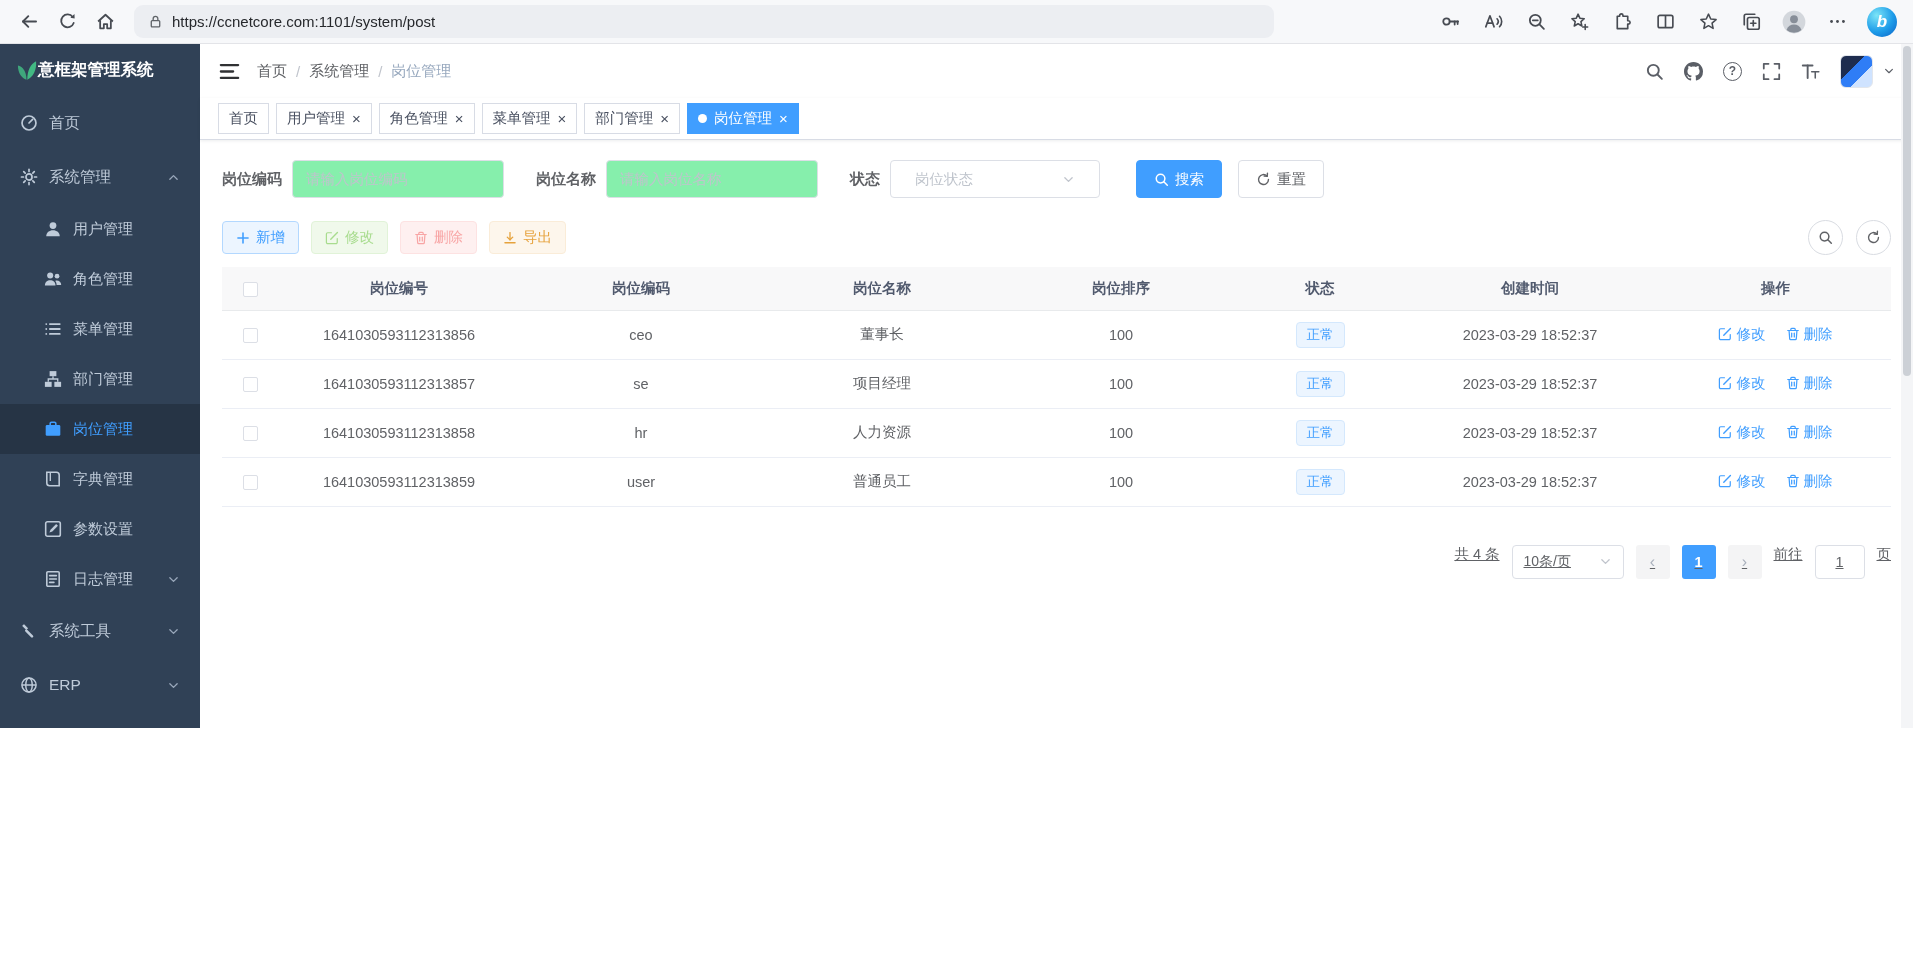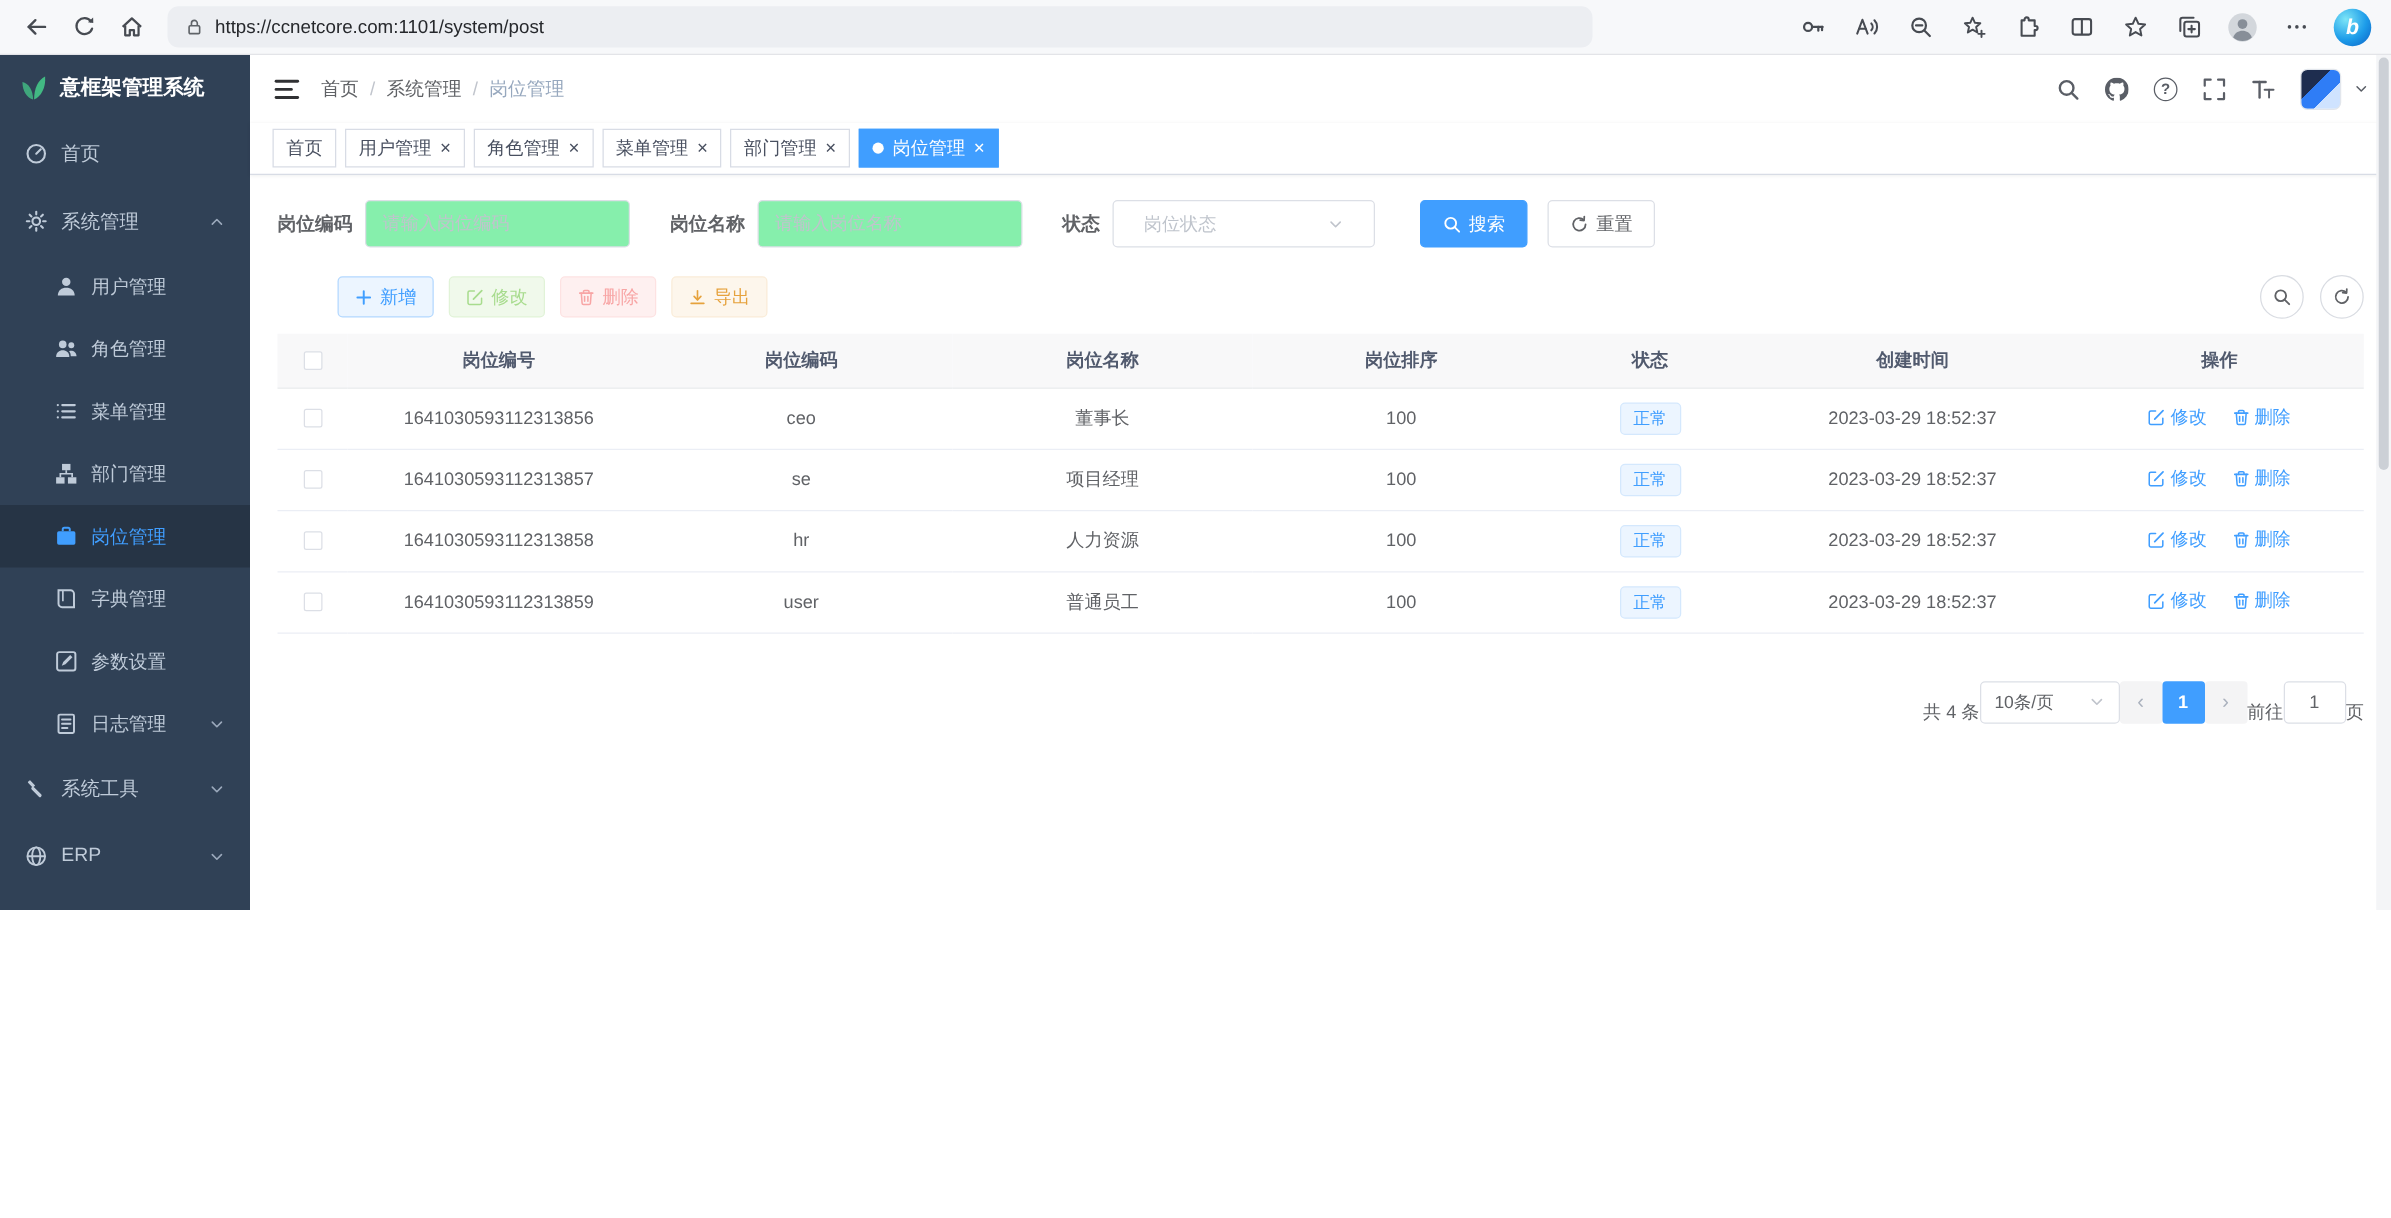"意框架管理系统" .logo-row { gap: 10px -> none }
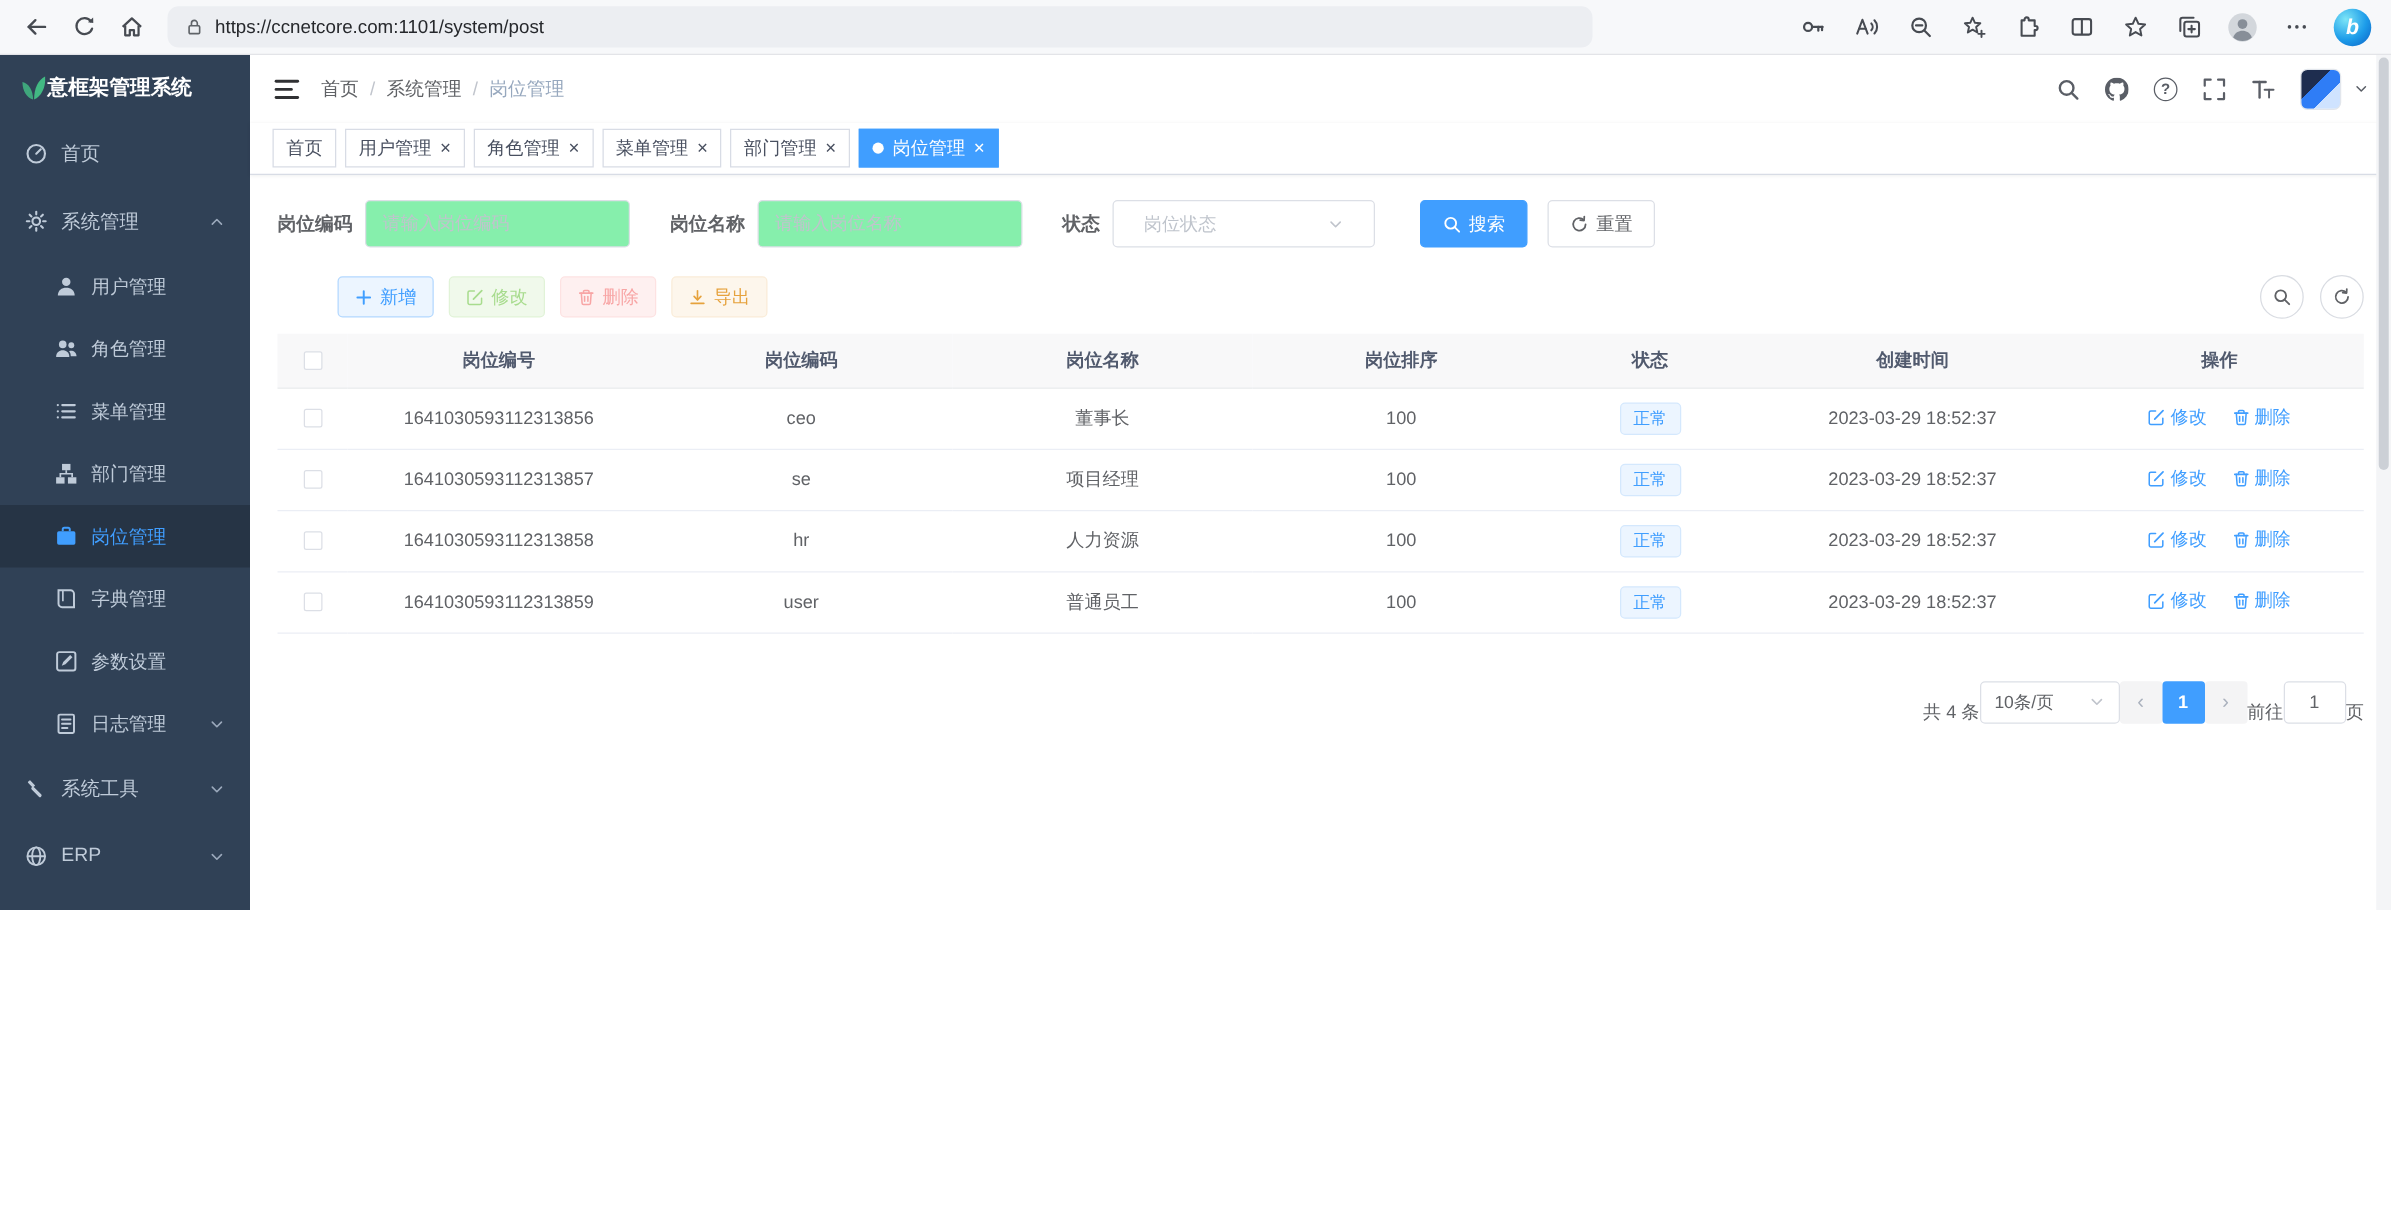"新增" .tbtn.add { margin-left: 48px -> none }
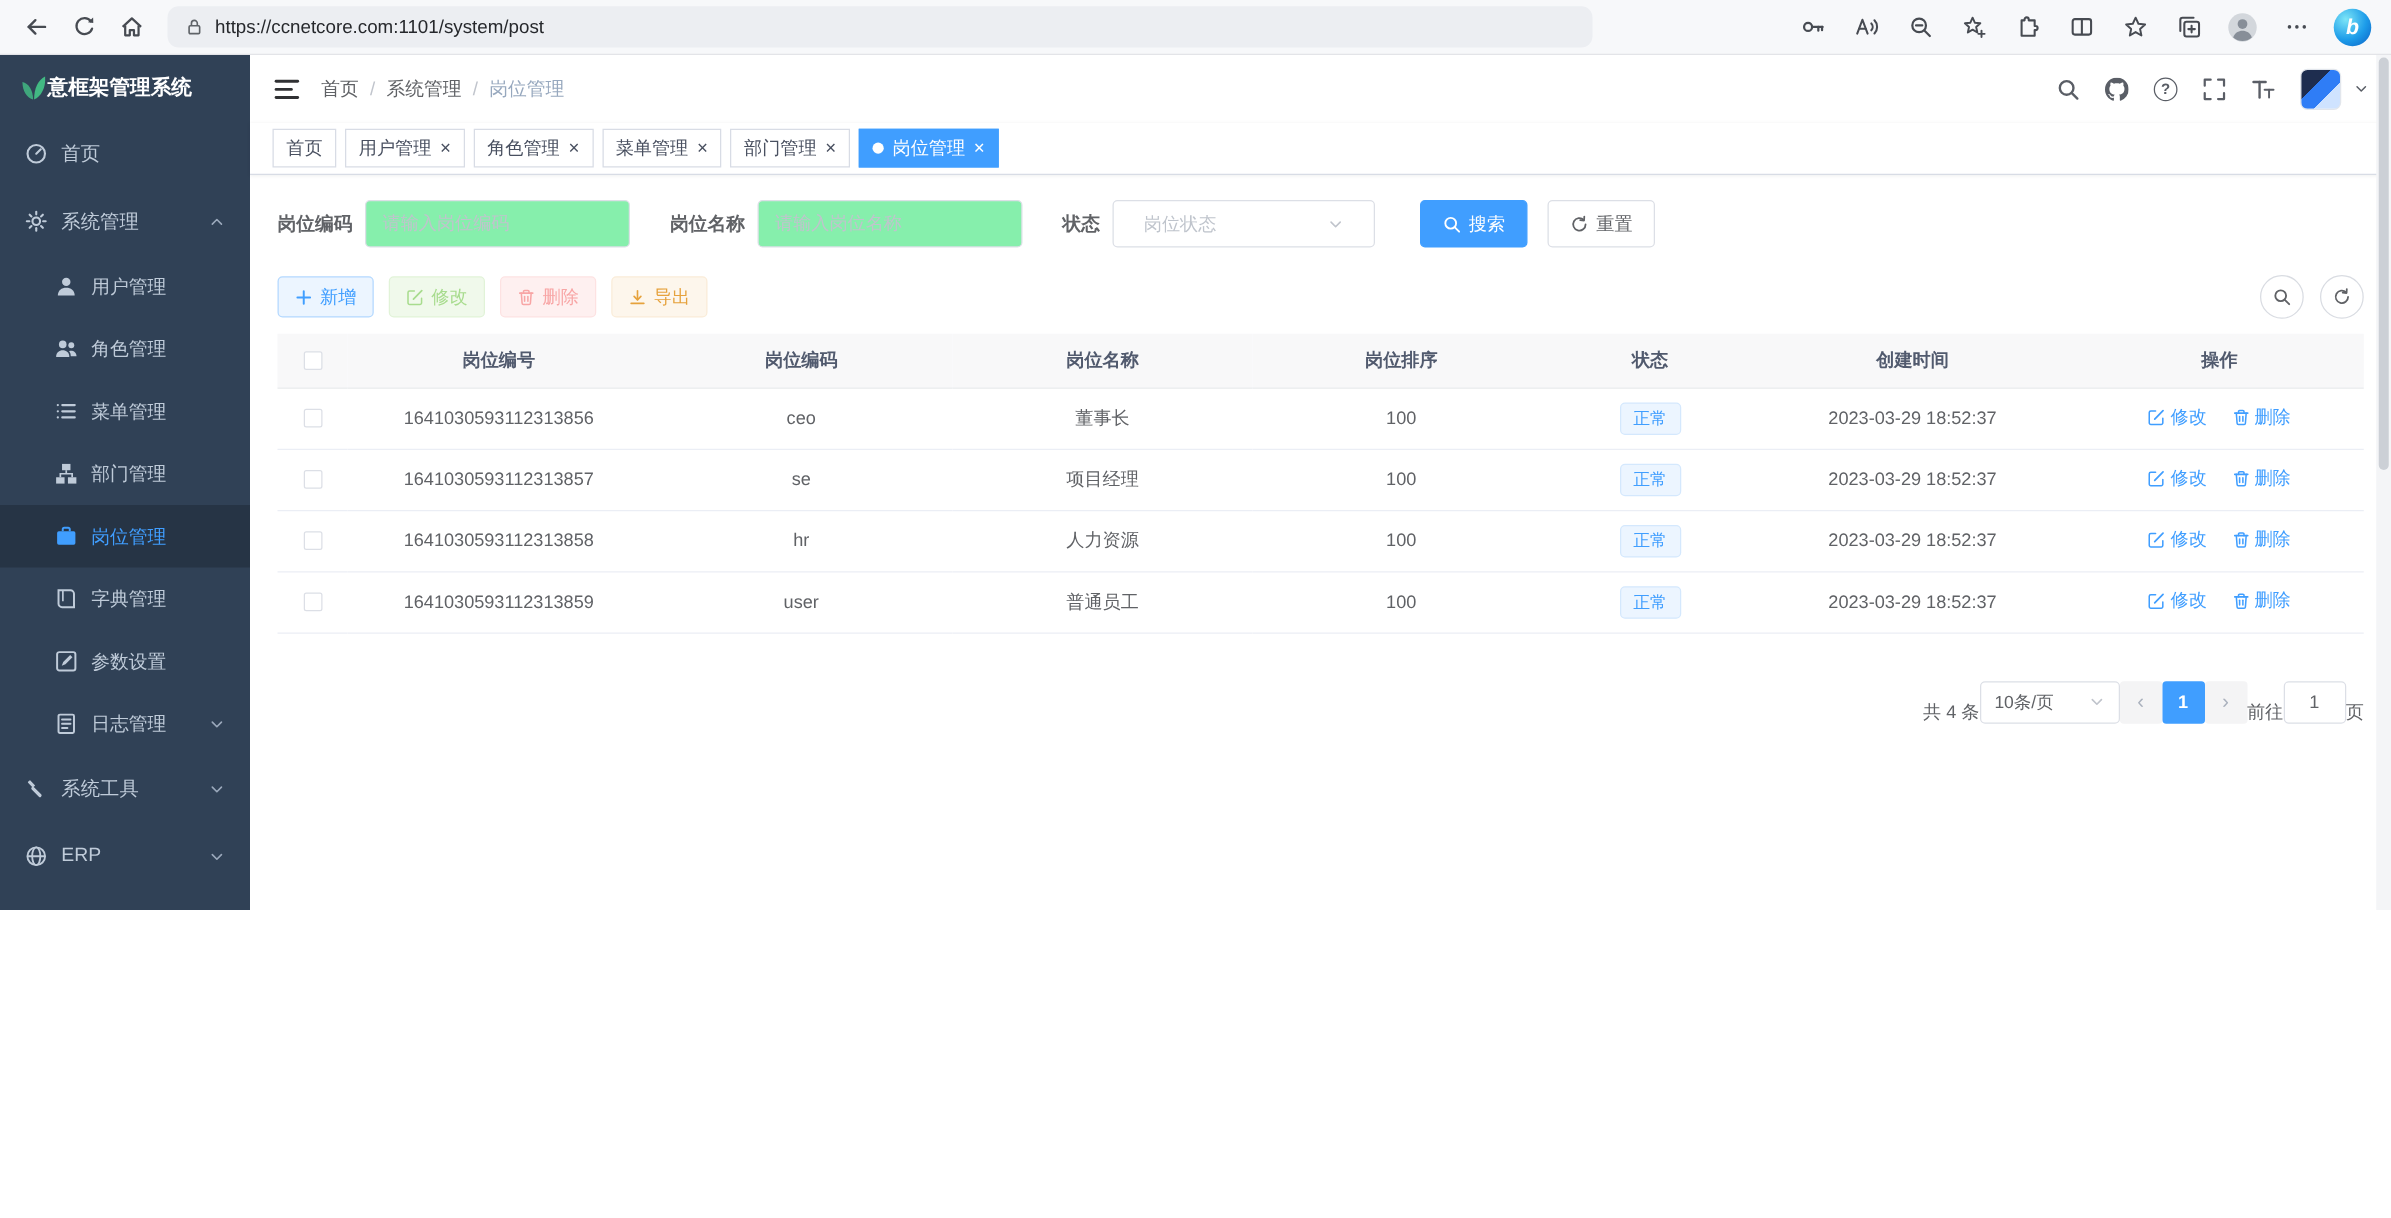"共 4 条" .pager { align-items: flex-end -> flex-start; gap: none -> 12px; text-decoration: none -> underline }
